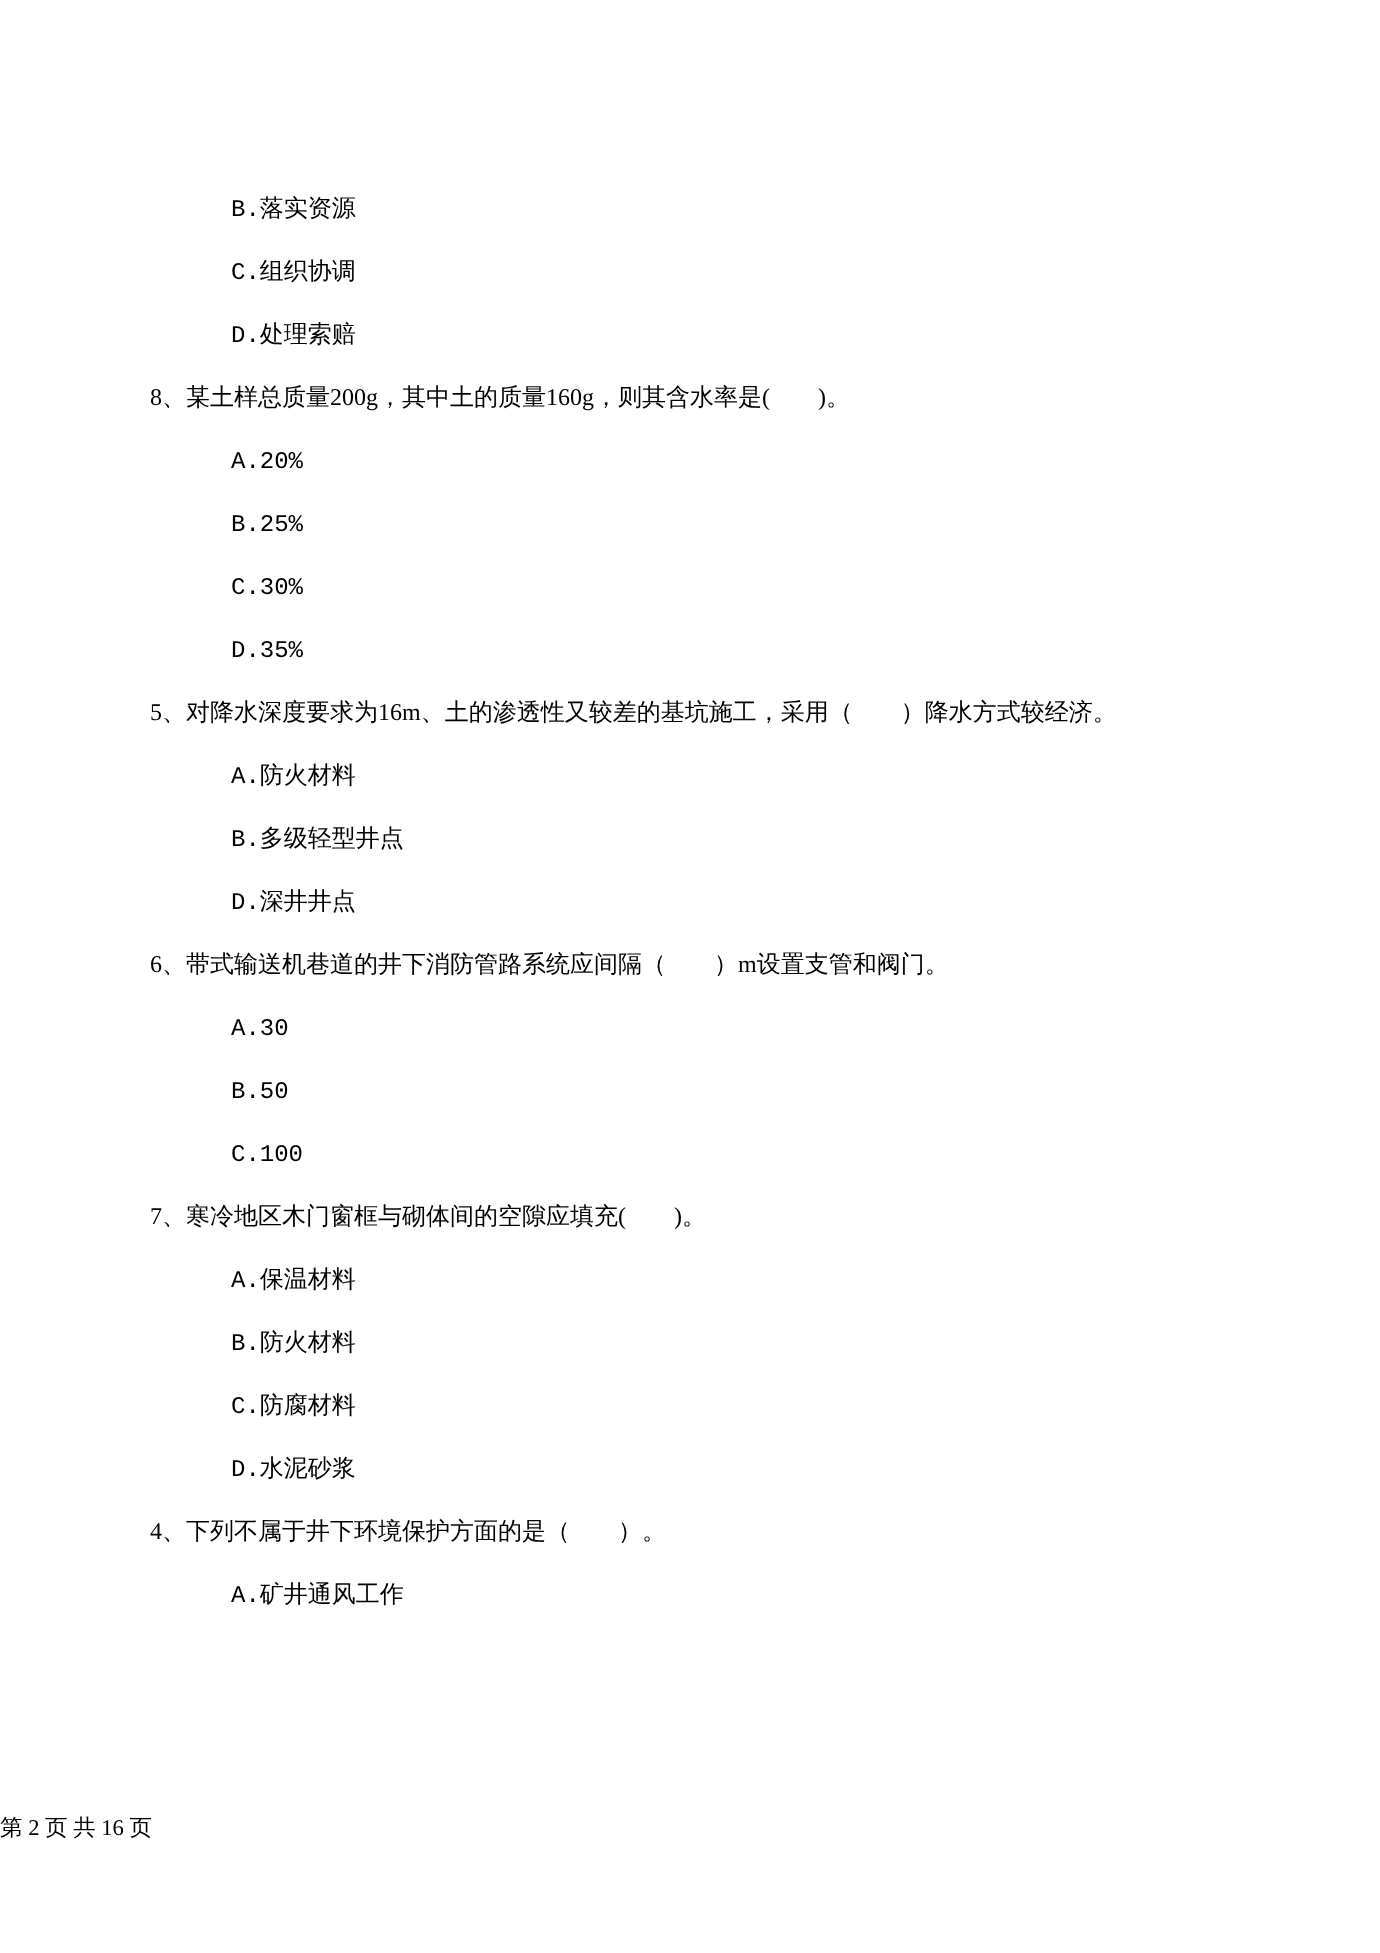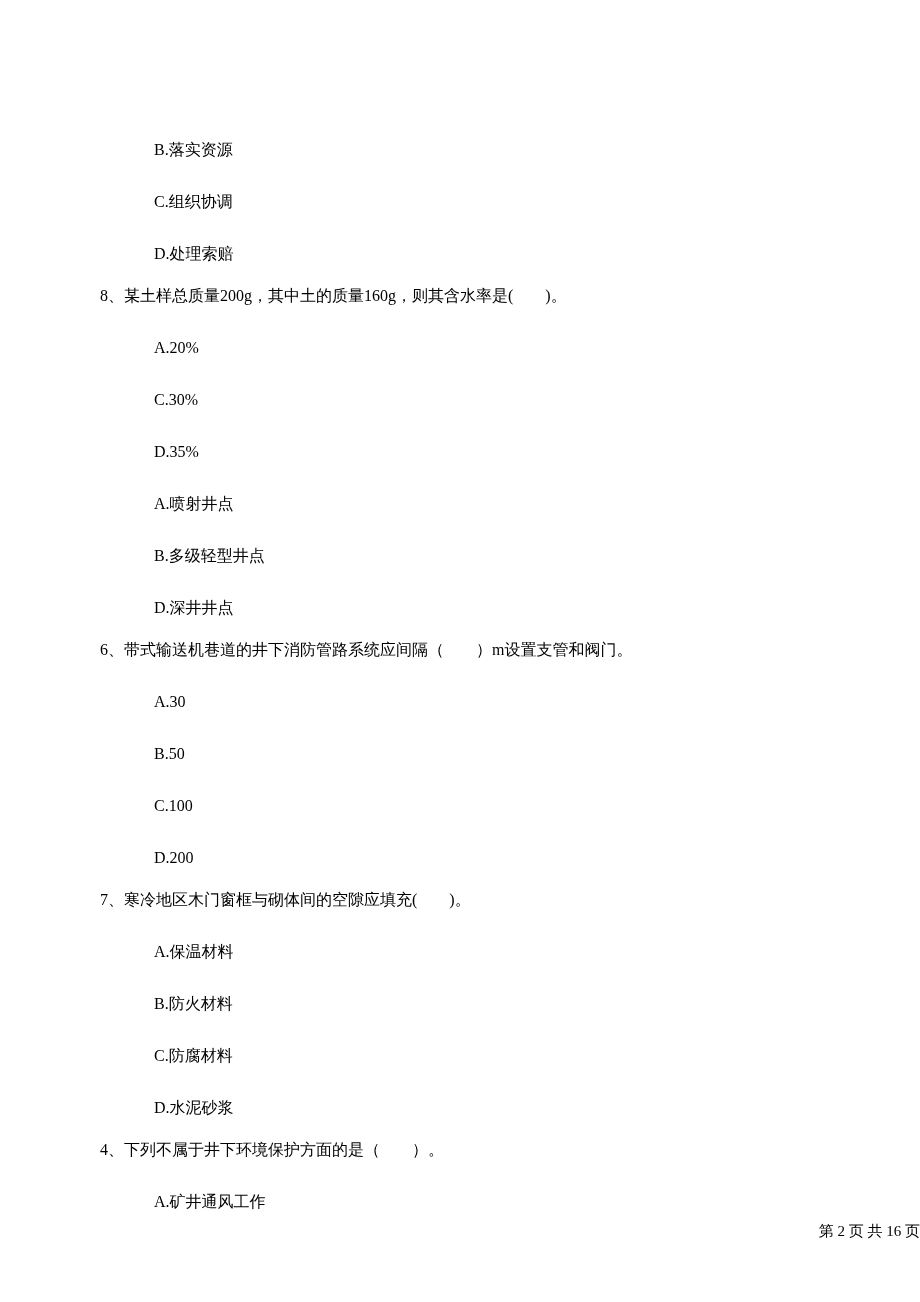"B.落实资源" .option { font-family: none -> Liberation Mono, monospace; margin: 28px 0 18px 54px -> 18px 0 18px 54px }
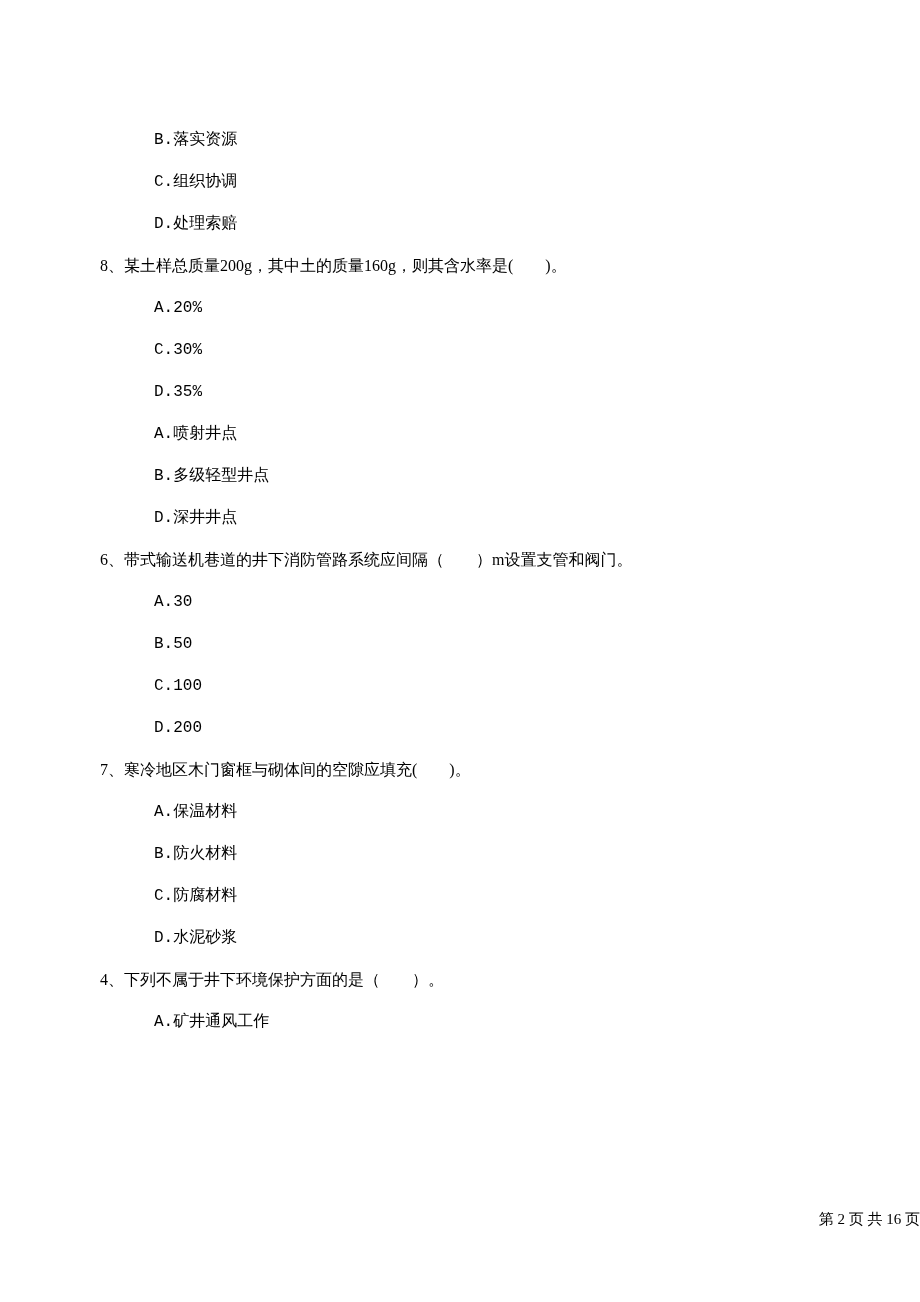"B.25%" div.option { html: none -> <div>B.25%</div> }
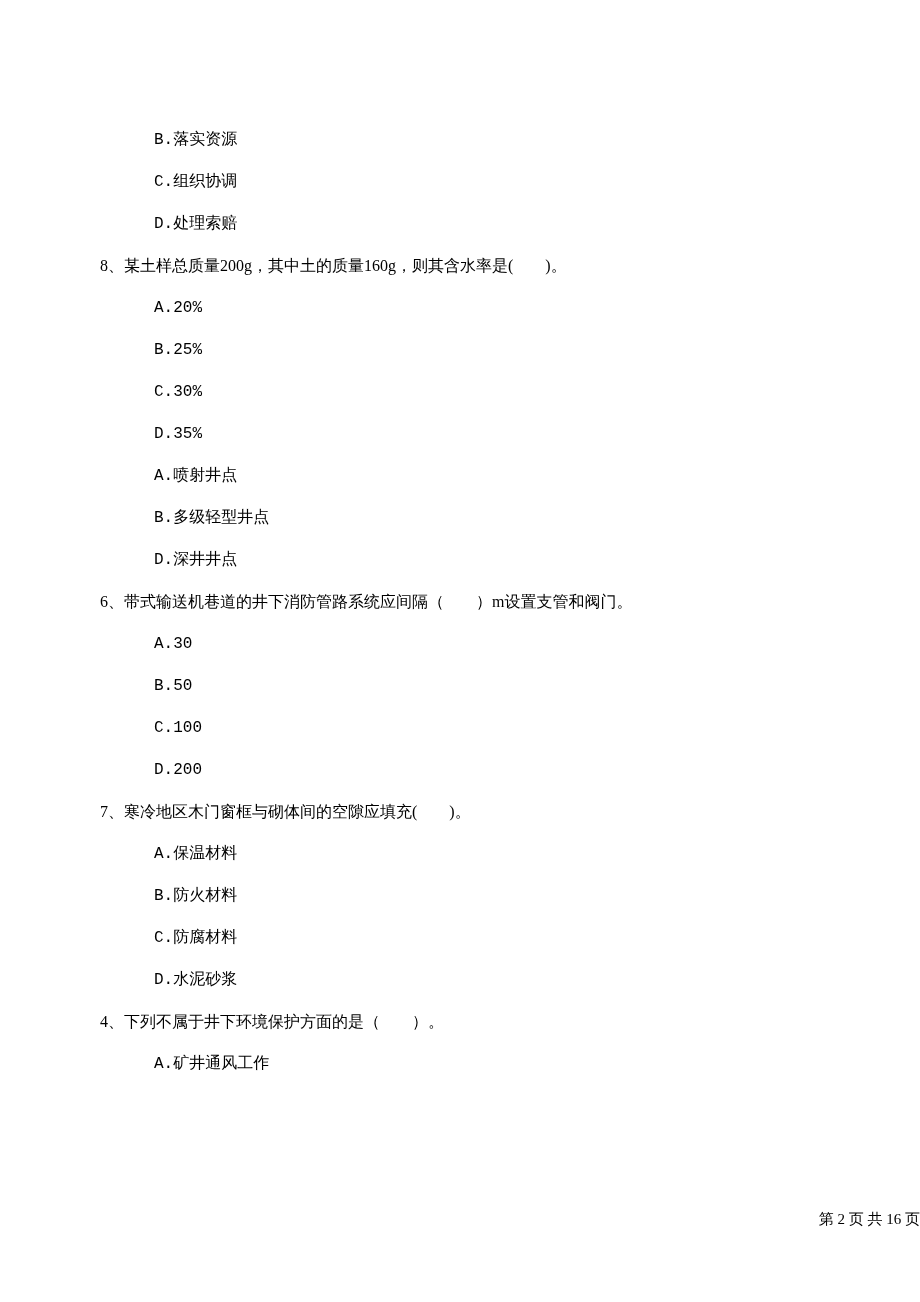"5、对降水深度要求为16m、土的渗透性又较差的基坑施工，采用（" div.question { html: none -> <div>5、对降水深度要求为16m、土的渗透性又较差的基坑施工，采用（ ）降水方式较经济。</div> }
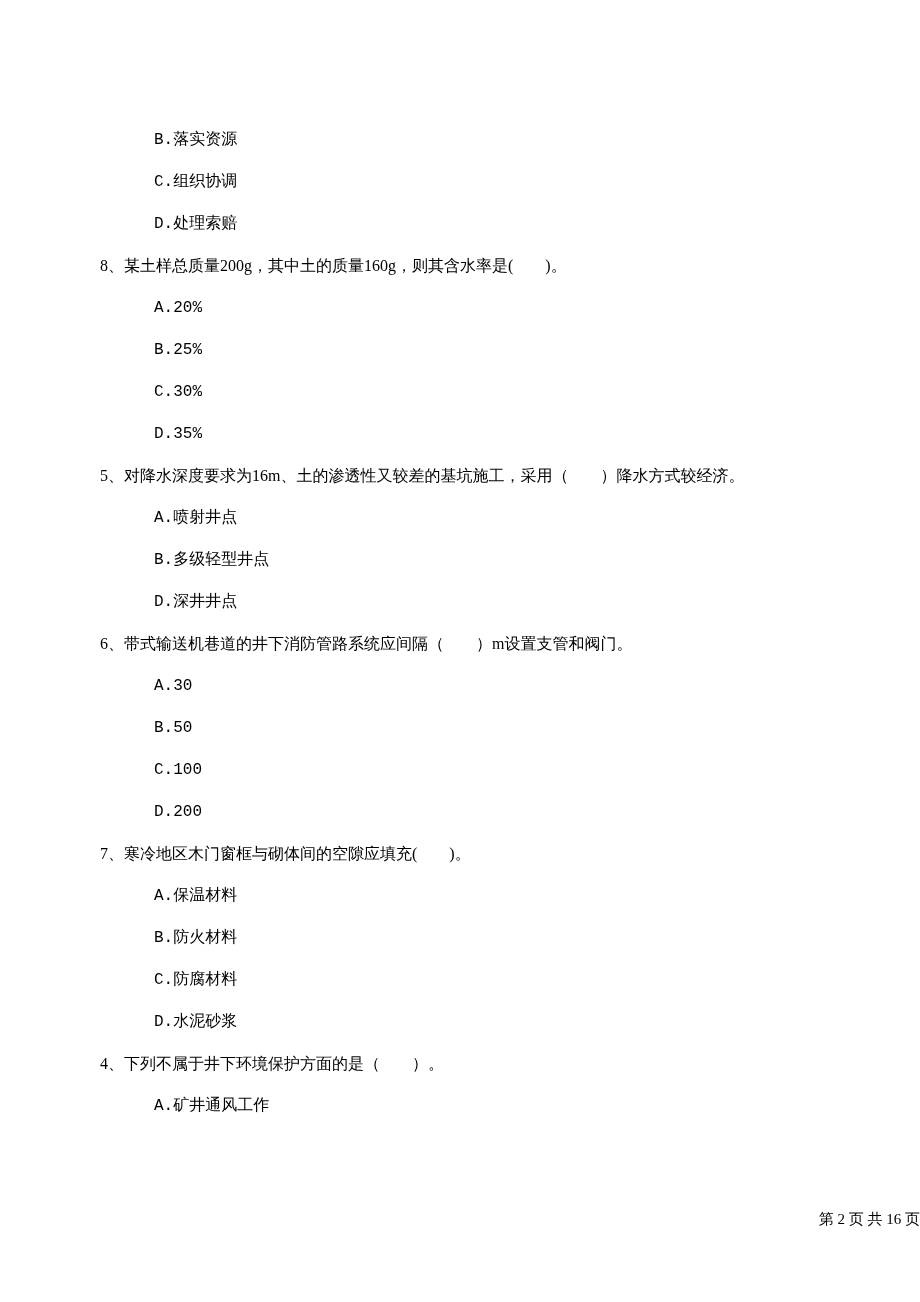"A.喷射井点" div.option { text: A.喷射井点 -> A.防火材料 }
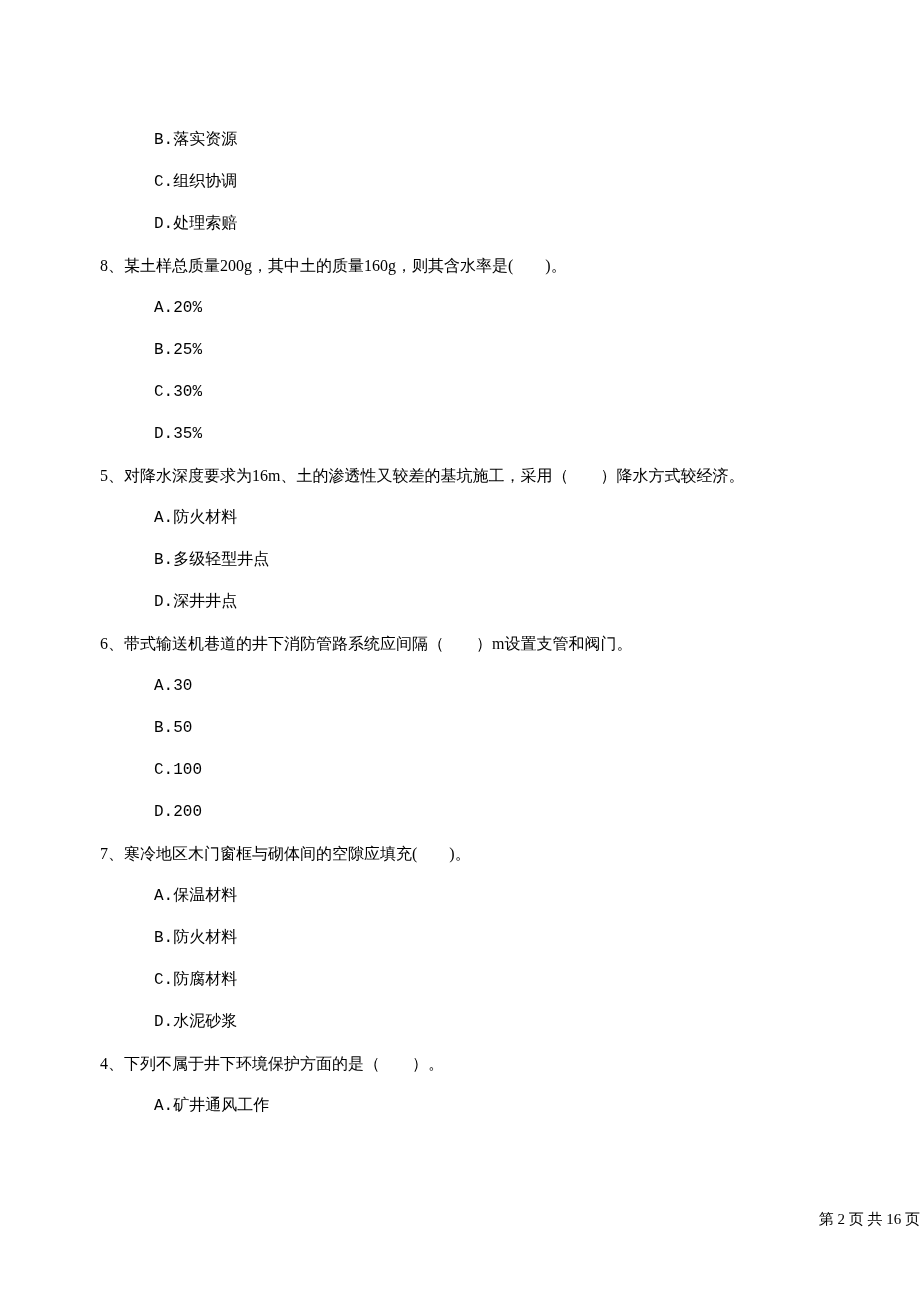"D.200" div.option { html: <div>D.200</div> -> none }
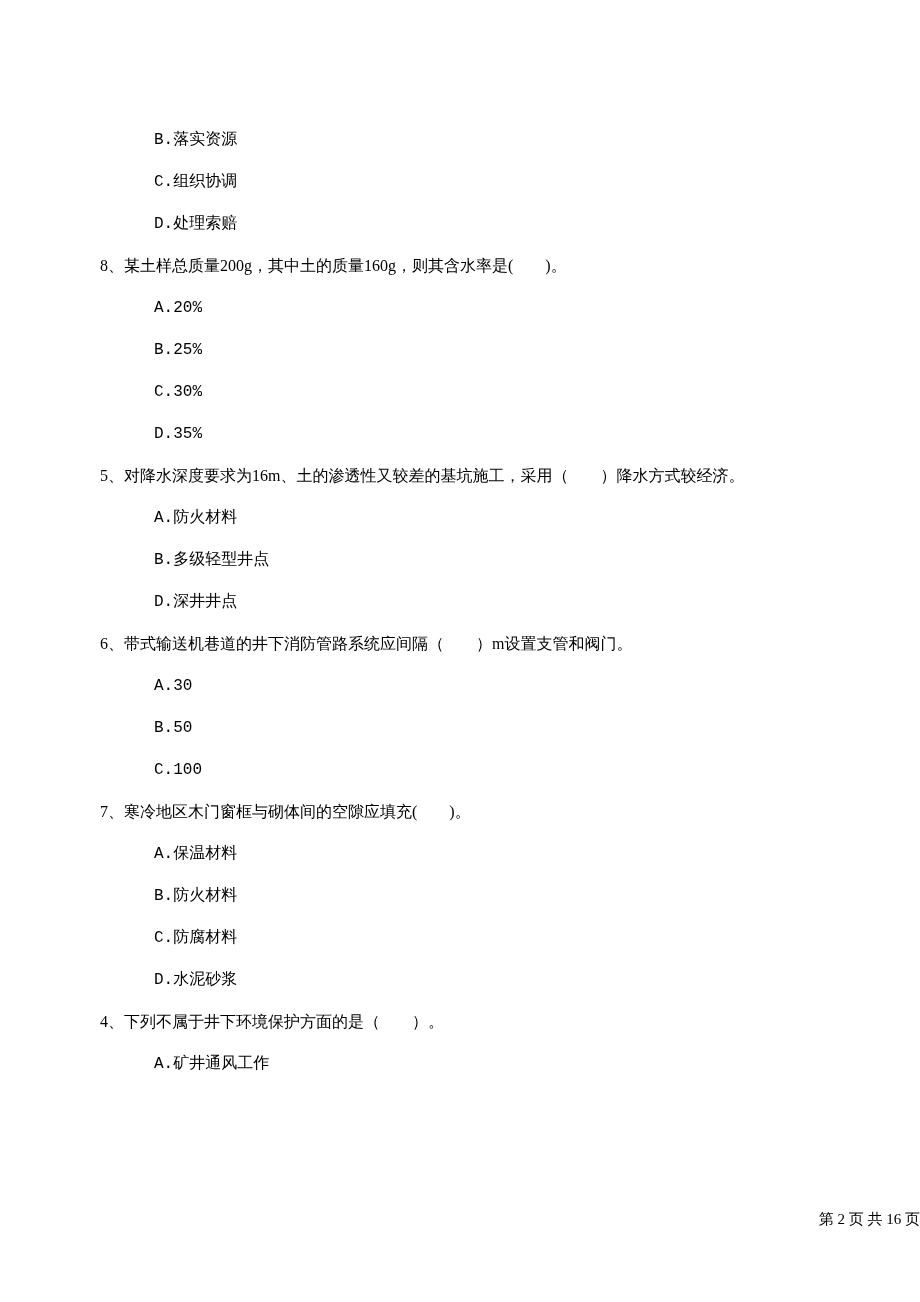"第 2 页 共 16" .footer { text-align: right -> left }
